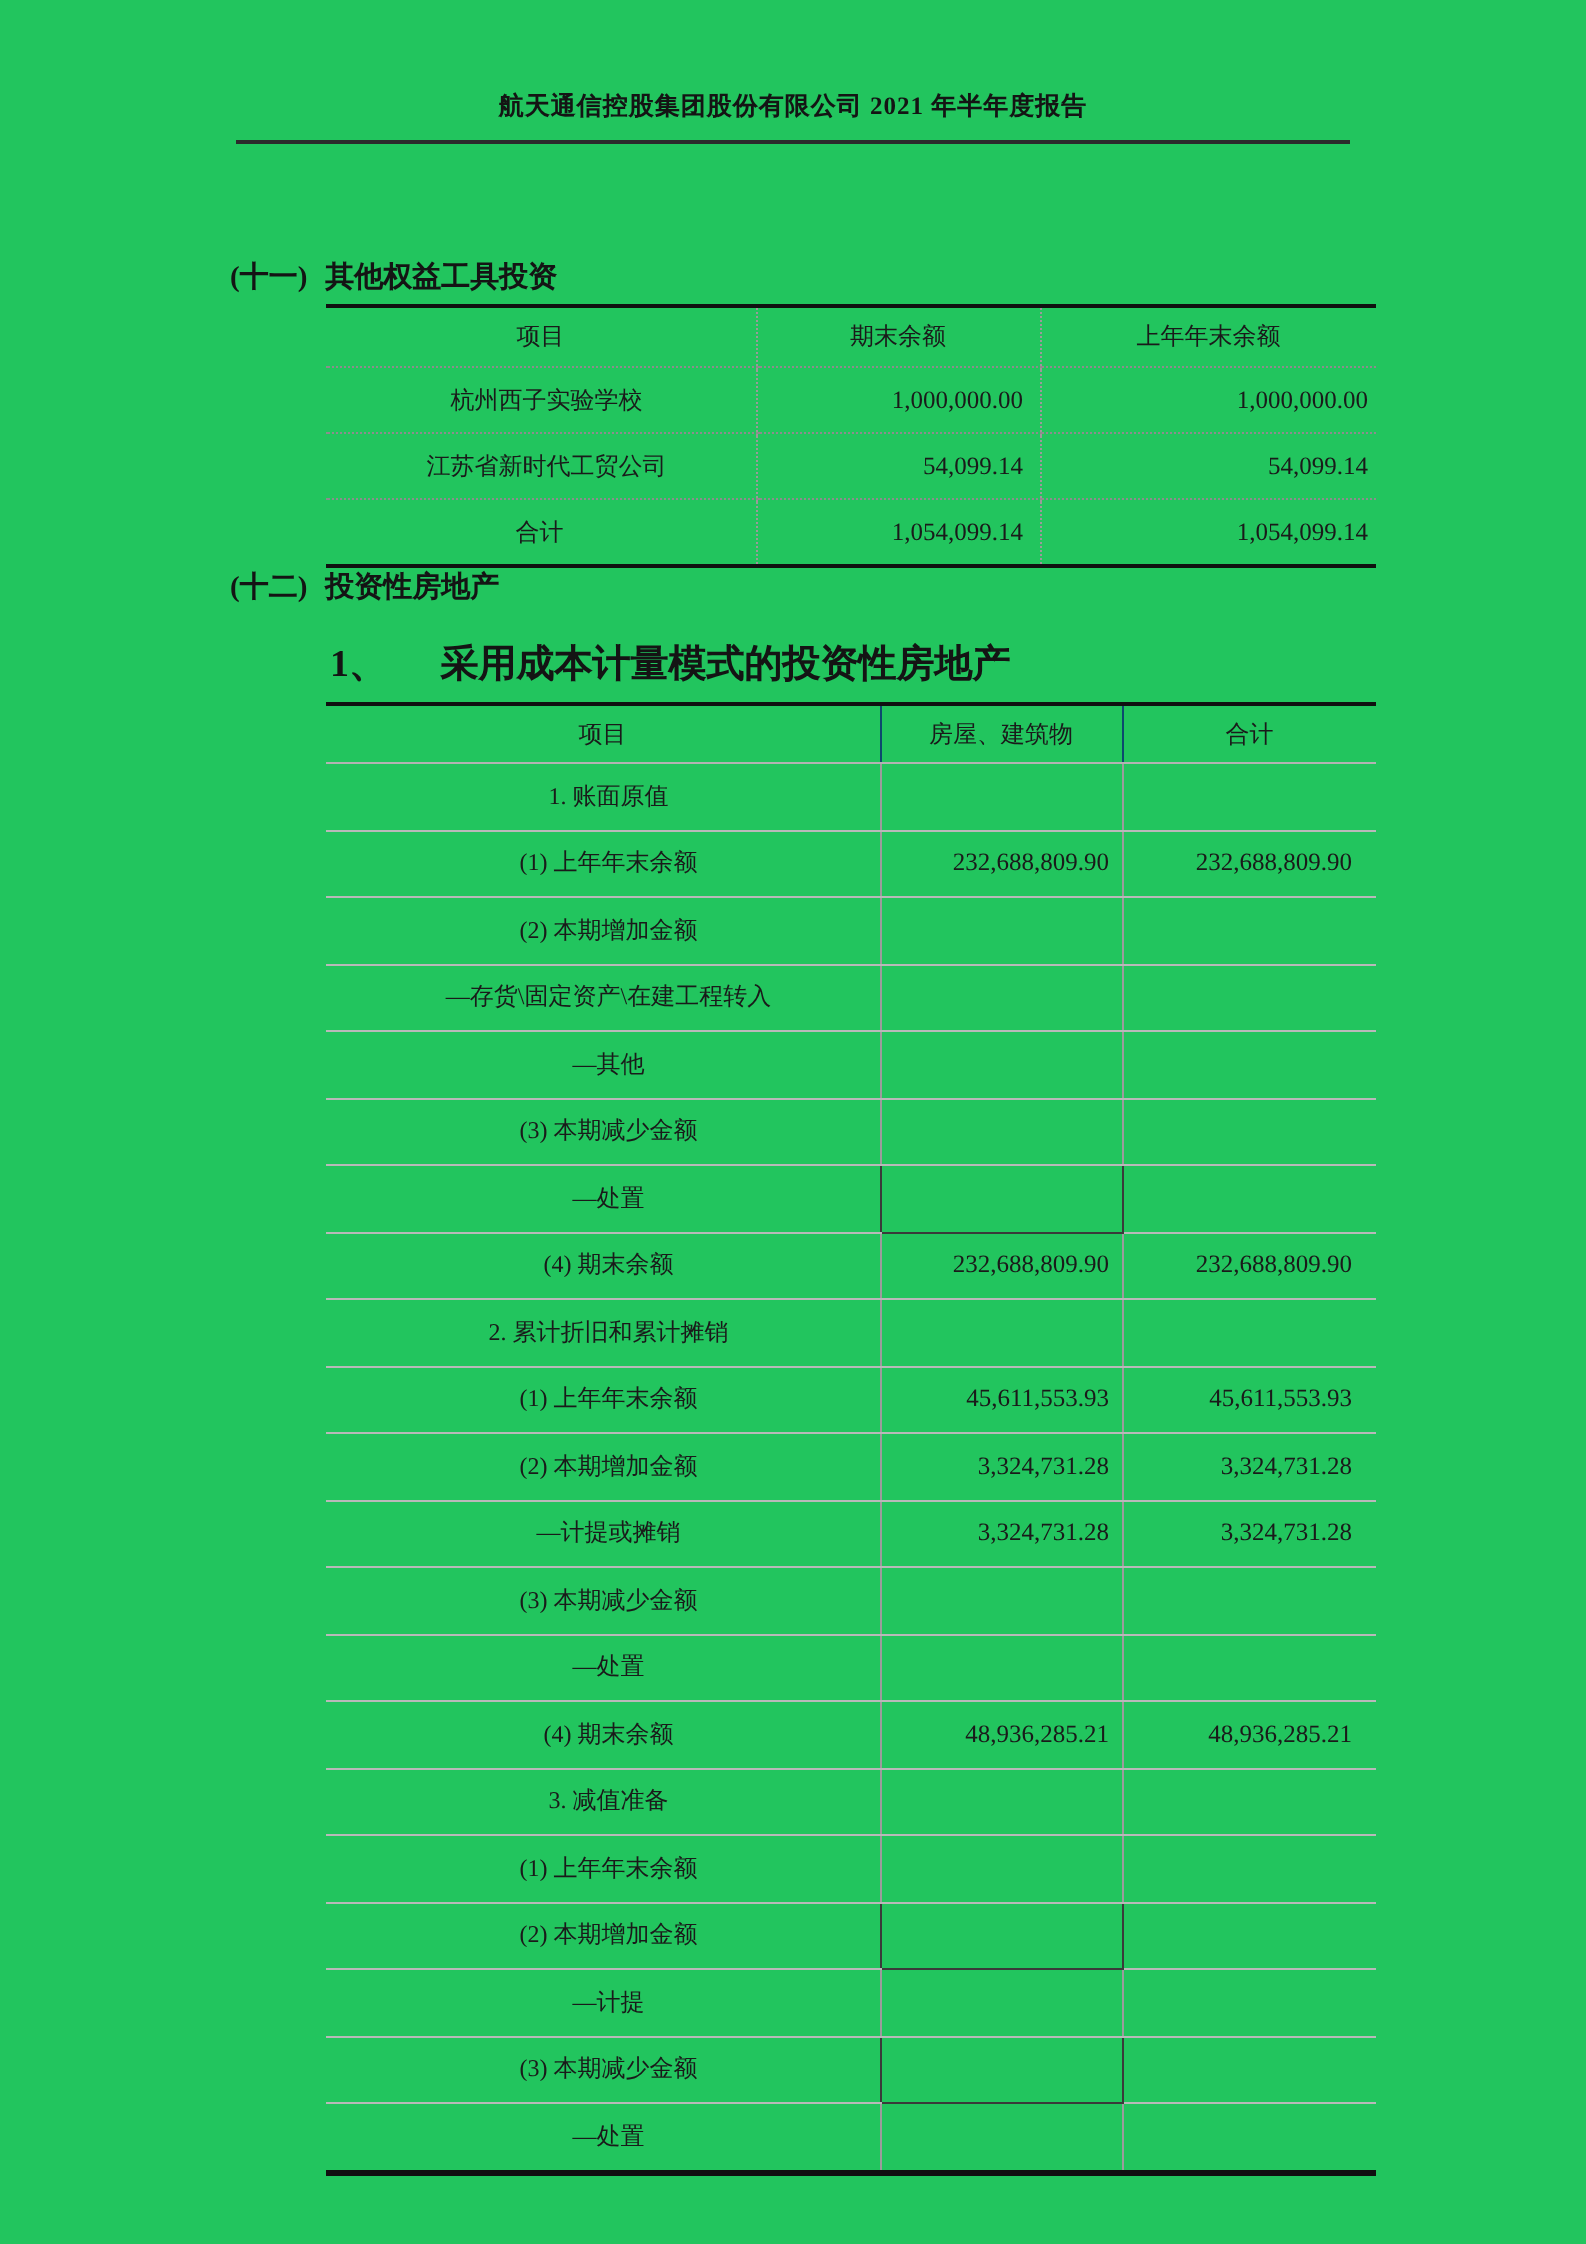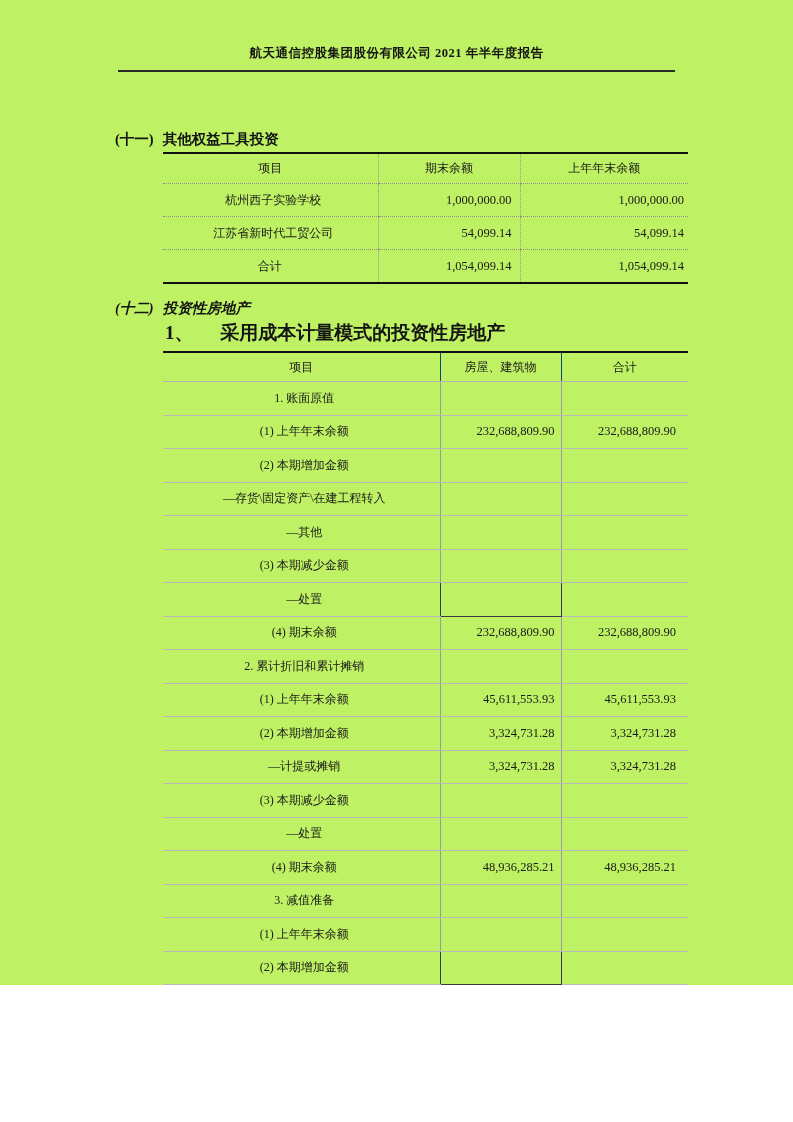"航天通信控股集团股份有限公司 2021 年半年度报告" .page { background: #bef264 -> #22c55e; height: 985px -> 1122px }
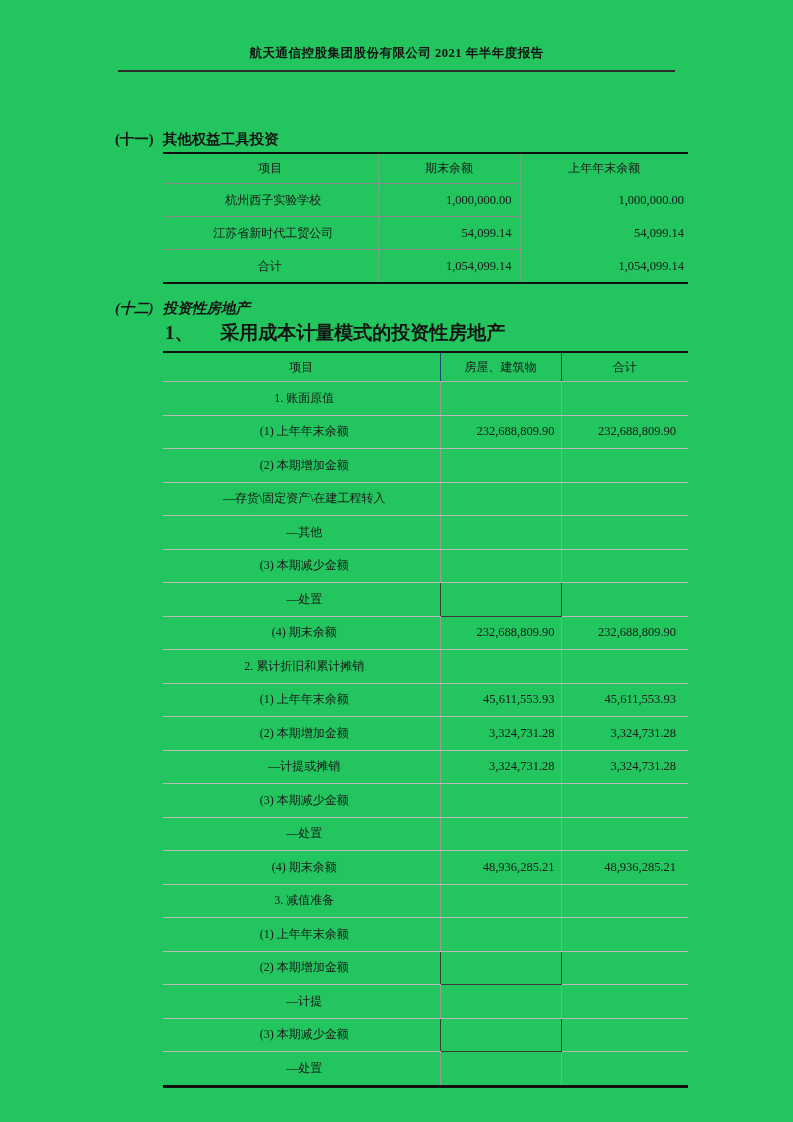"(十二)" #sec12-heading { font-style: italic -> none; top: 300px -> 286px }
